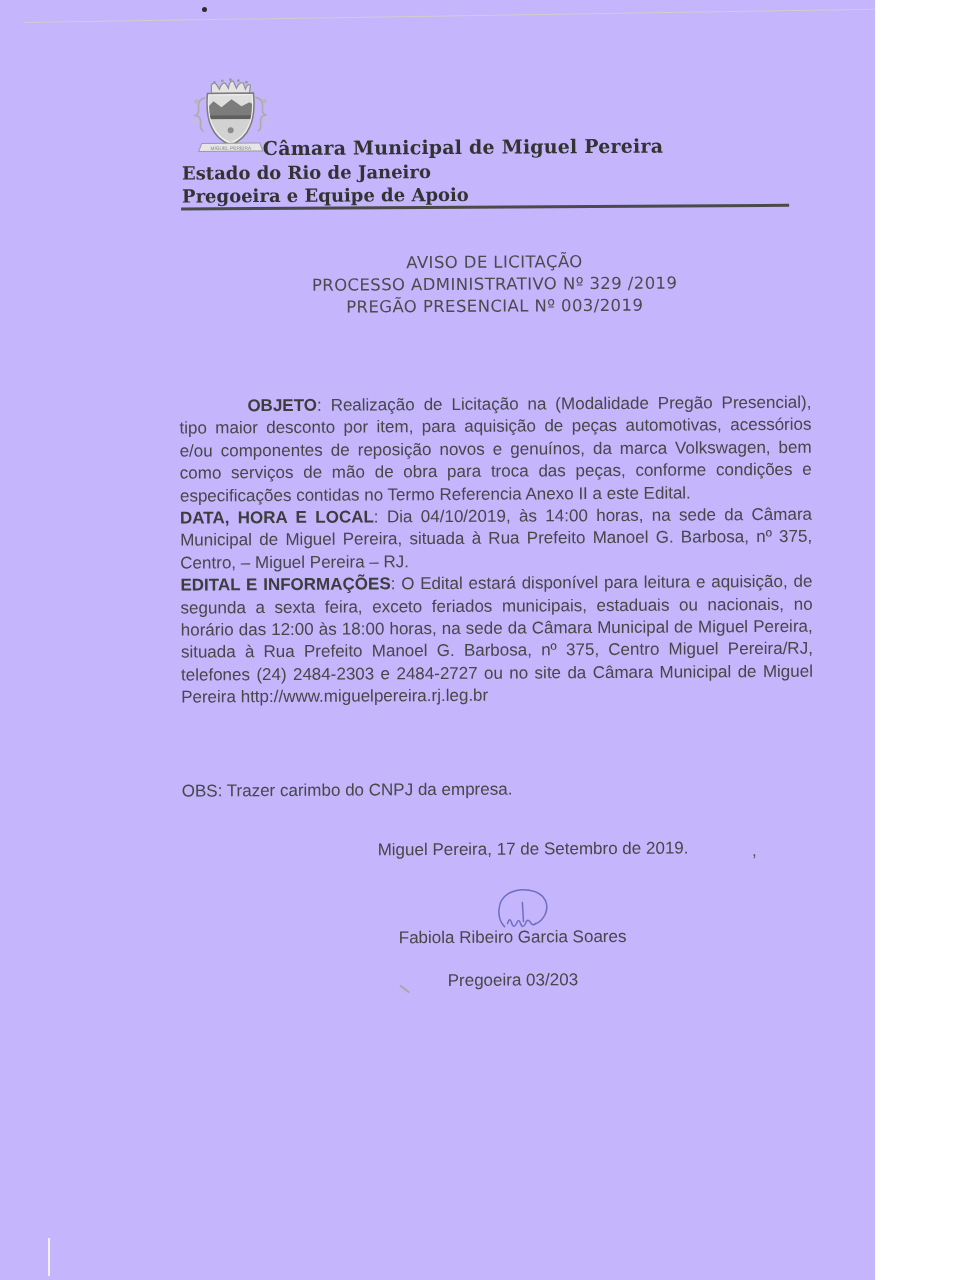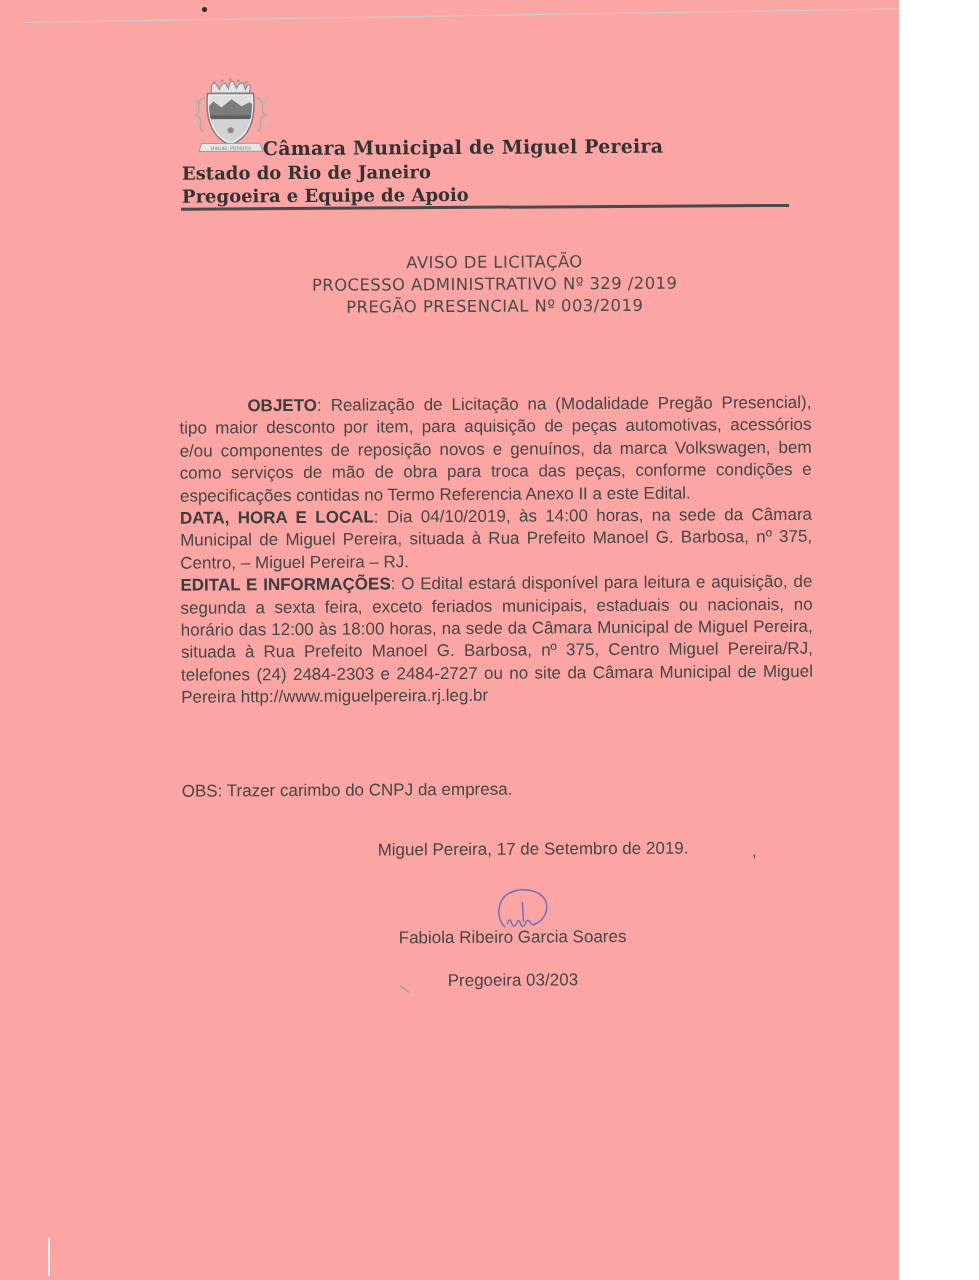"Câmara Municipal de Miguel Pereira" .page { background: #fca5a5 -> #c4b5fd; padding-left: 24px -> none }
